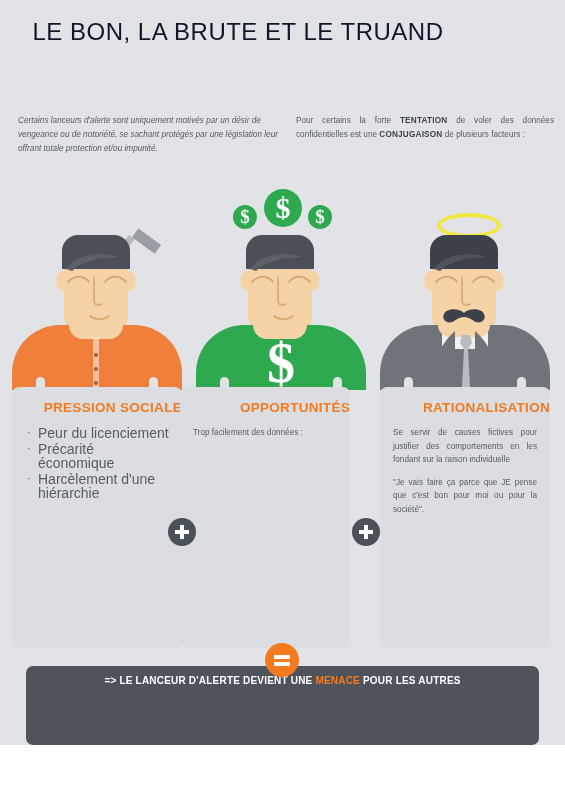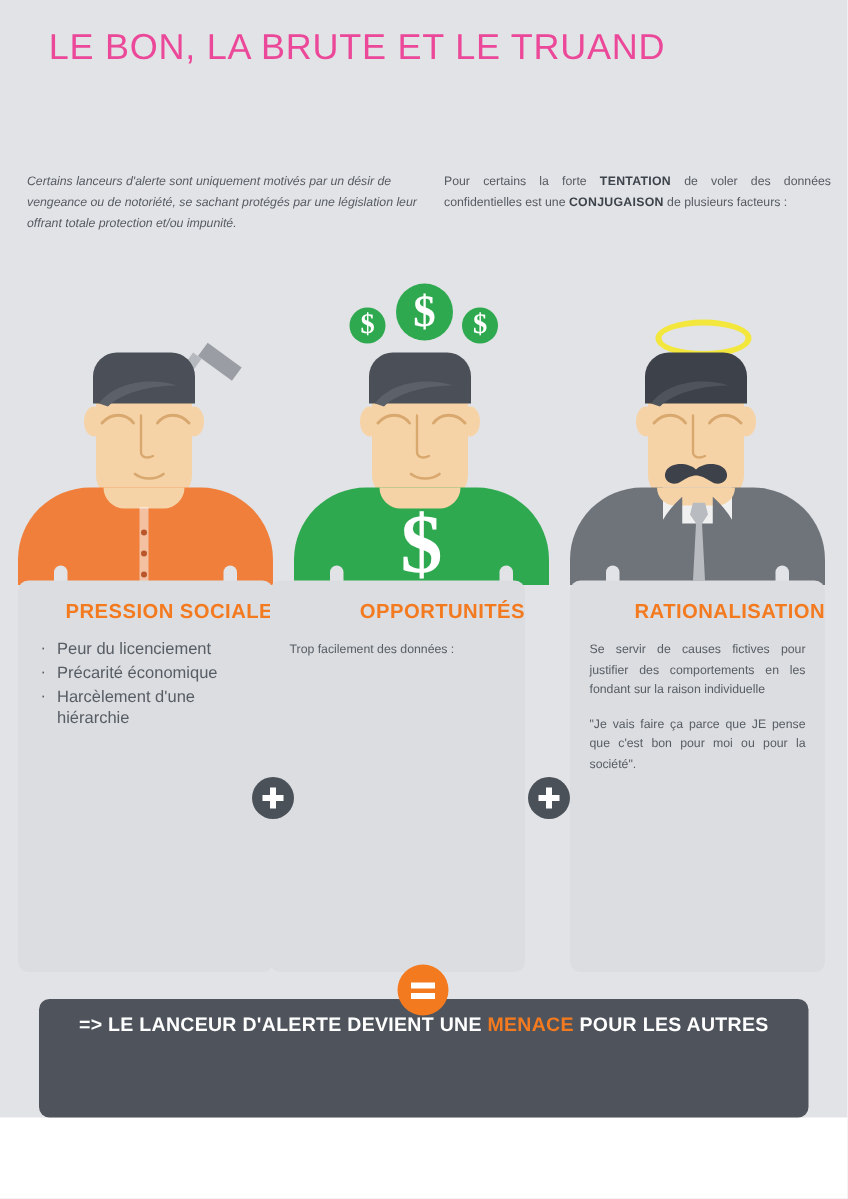"LE BON, LA BRUTE ET" .title { color: #ec4899 -> #0f172a }
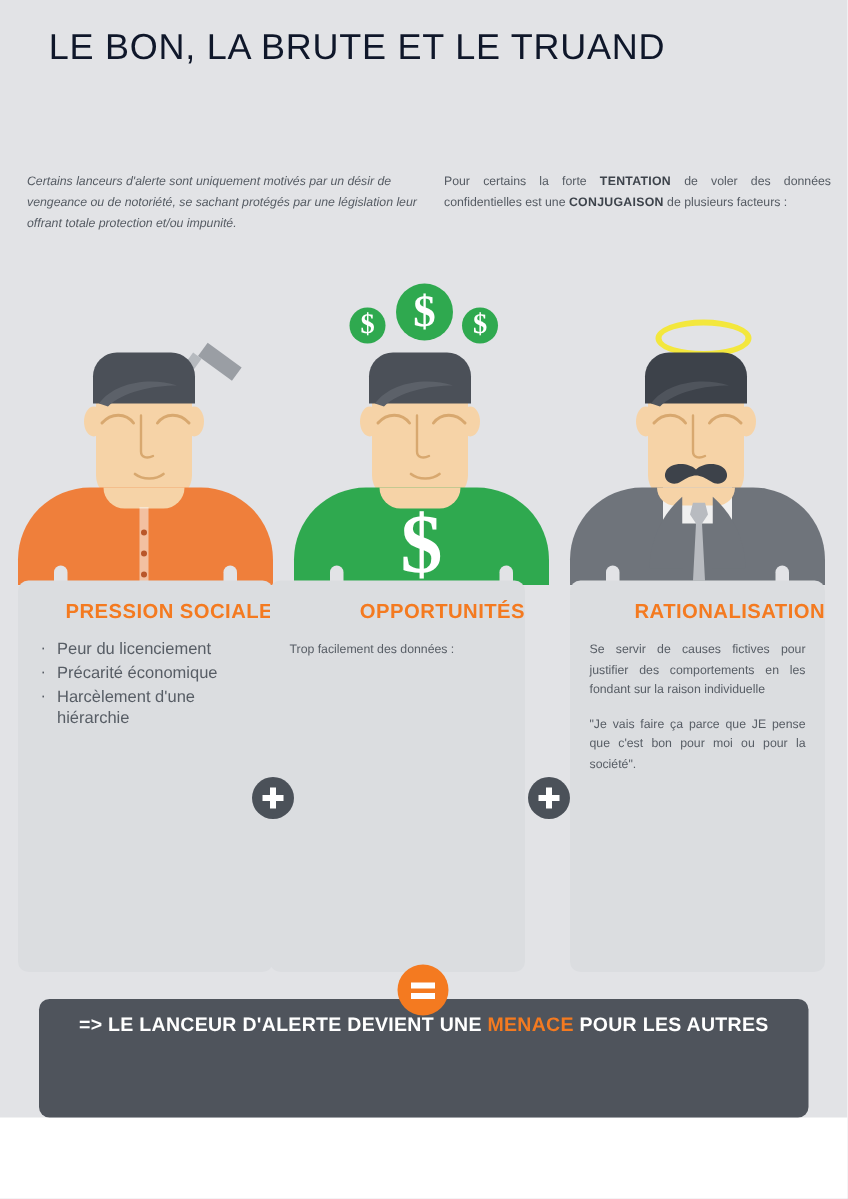"Peur du licenciement" ul.bul li { font-size: 11px -> 14px }
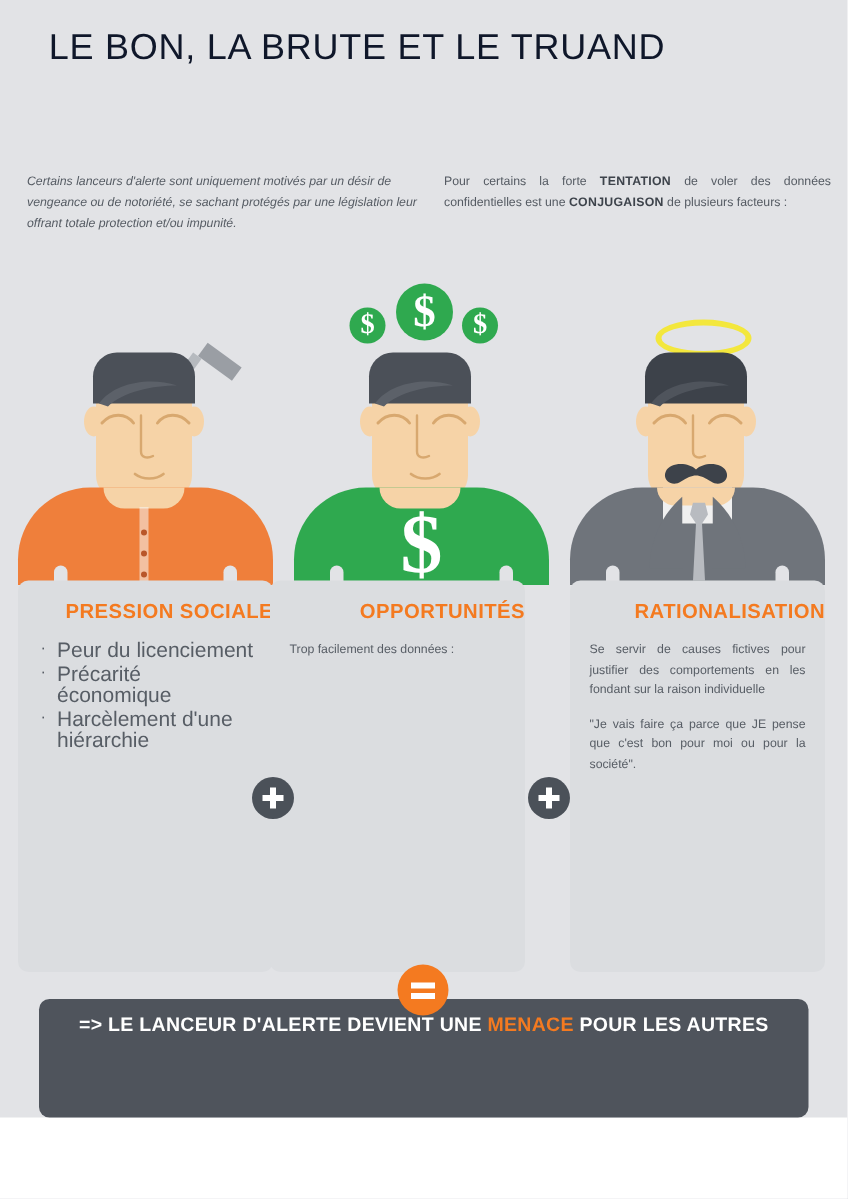"=> LE LANCEUR D'ALERTE DEVIENT" .banner-l2 { font-size: 13px -> 10px }
